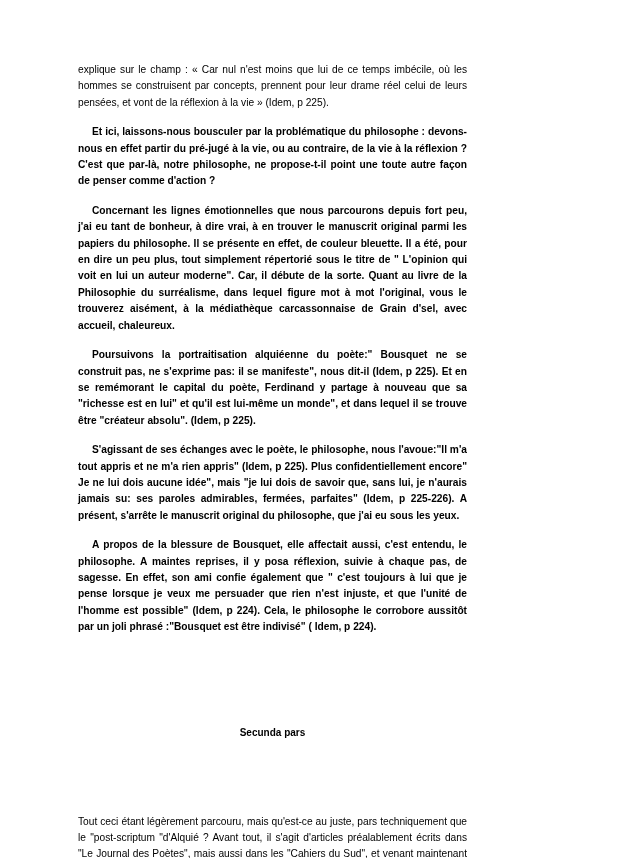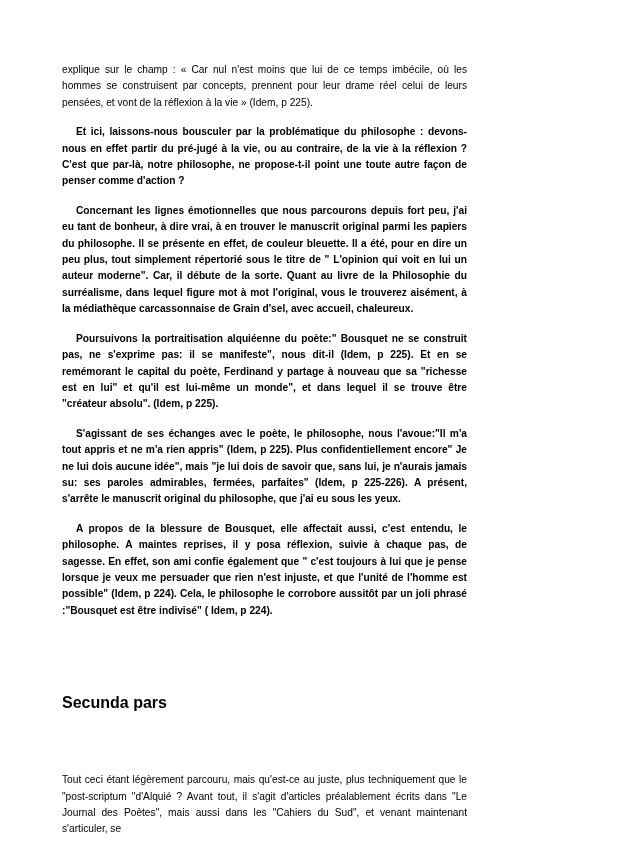"explique sur le champ :" .page { padding: 62px 62px 0 62px -> 62px 62px 0 78px }
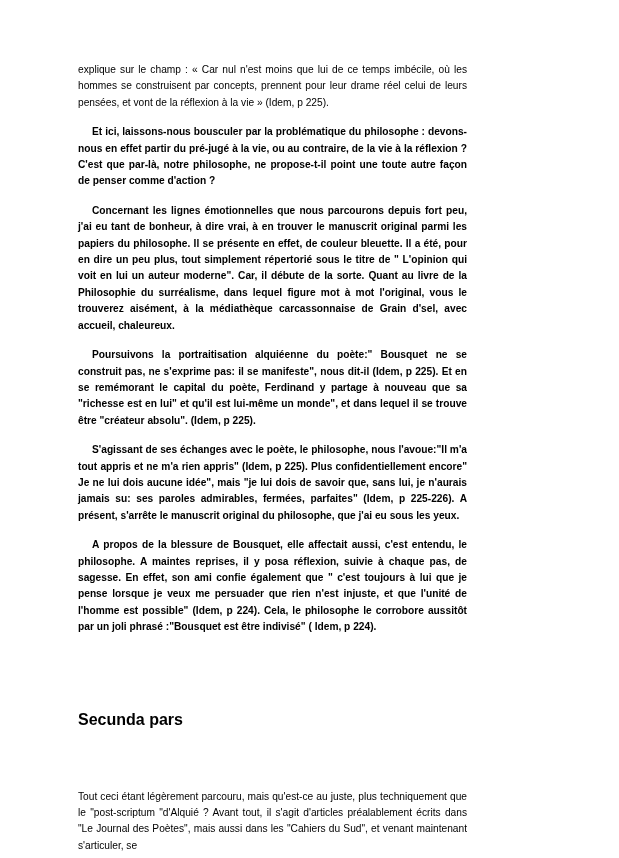"Secunda pars" .section-title { font-size: 16px -> 10px; margin: 0 -> 16px; text-align: left -> center }
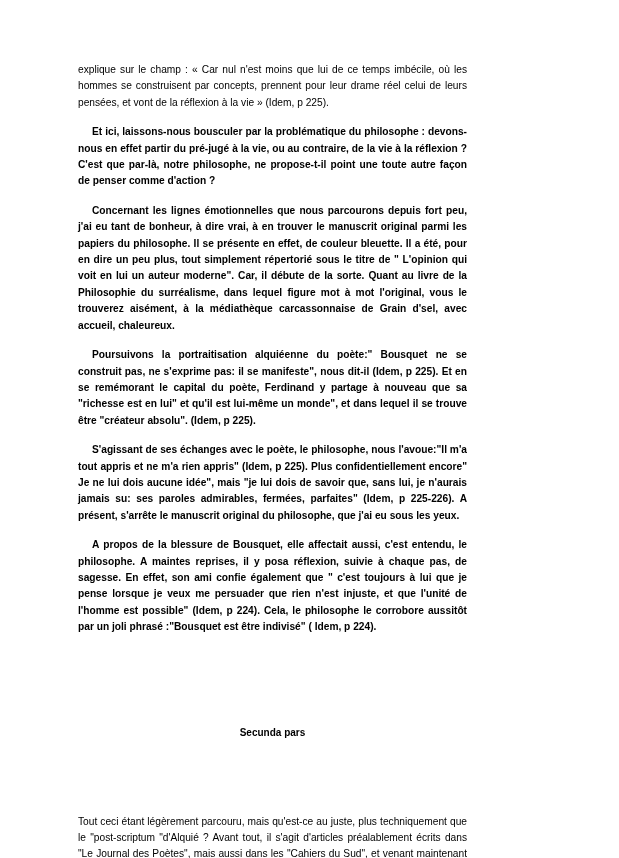"Tout ceci étant légèrement parcouru," span { text: plus -> pars }
